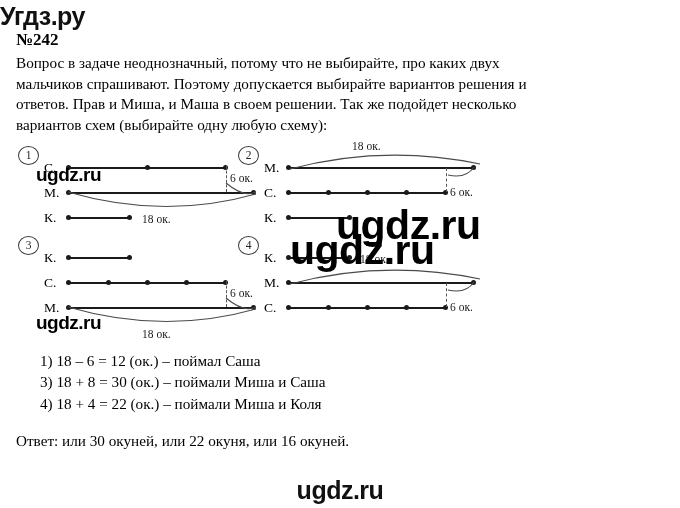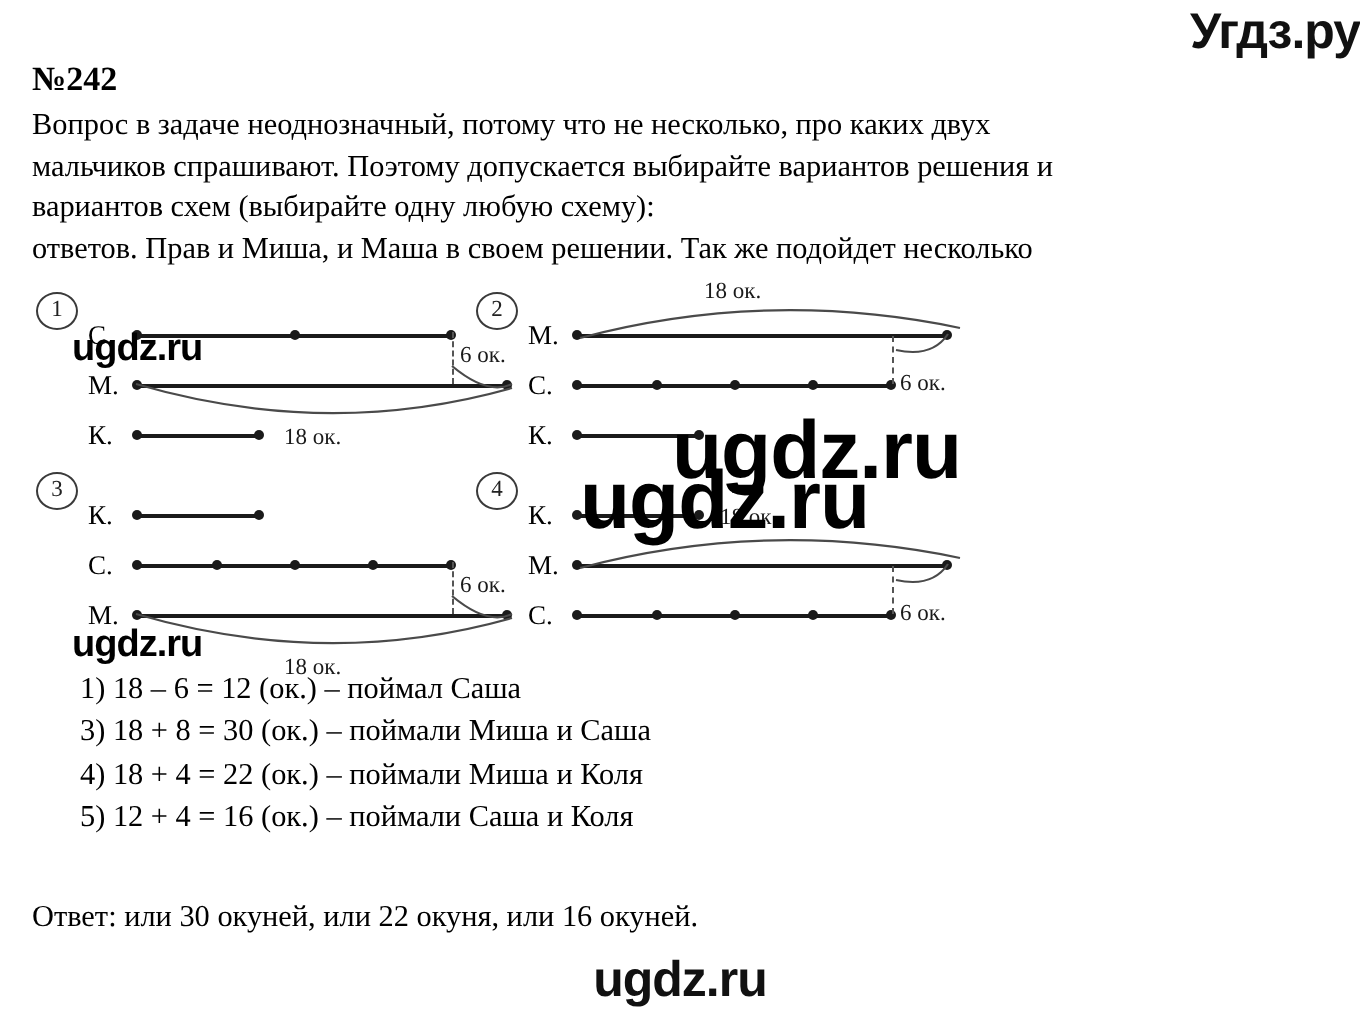"Угдз.ру" .top-brand { text-align: right -> left }
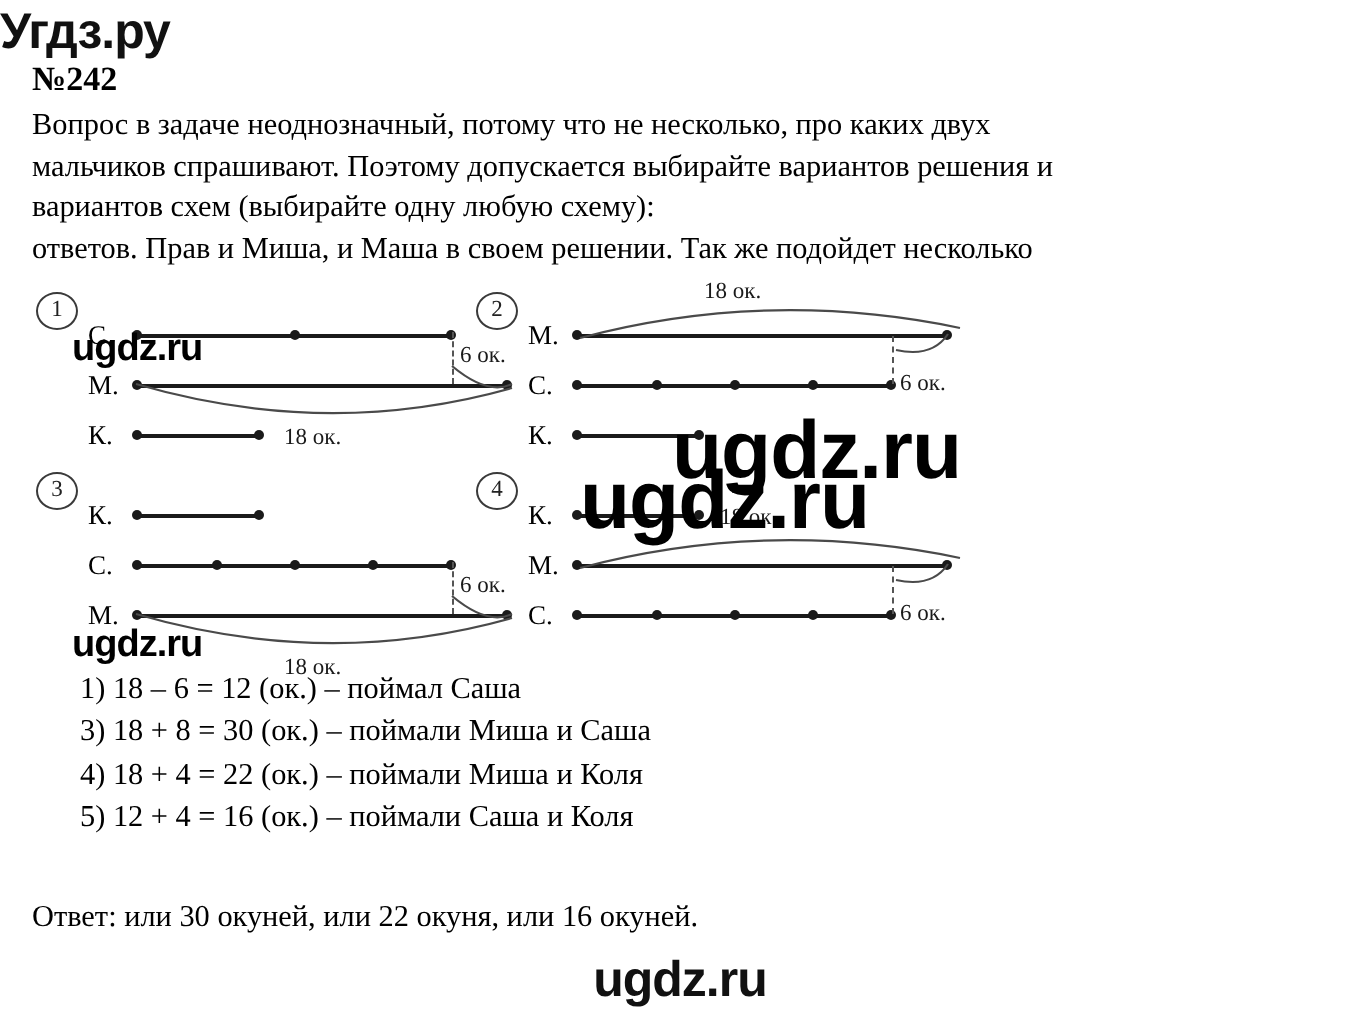"Вопрос в задаче неоднозначный, потому" span { text: несколько -> выбирайте }
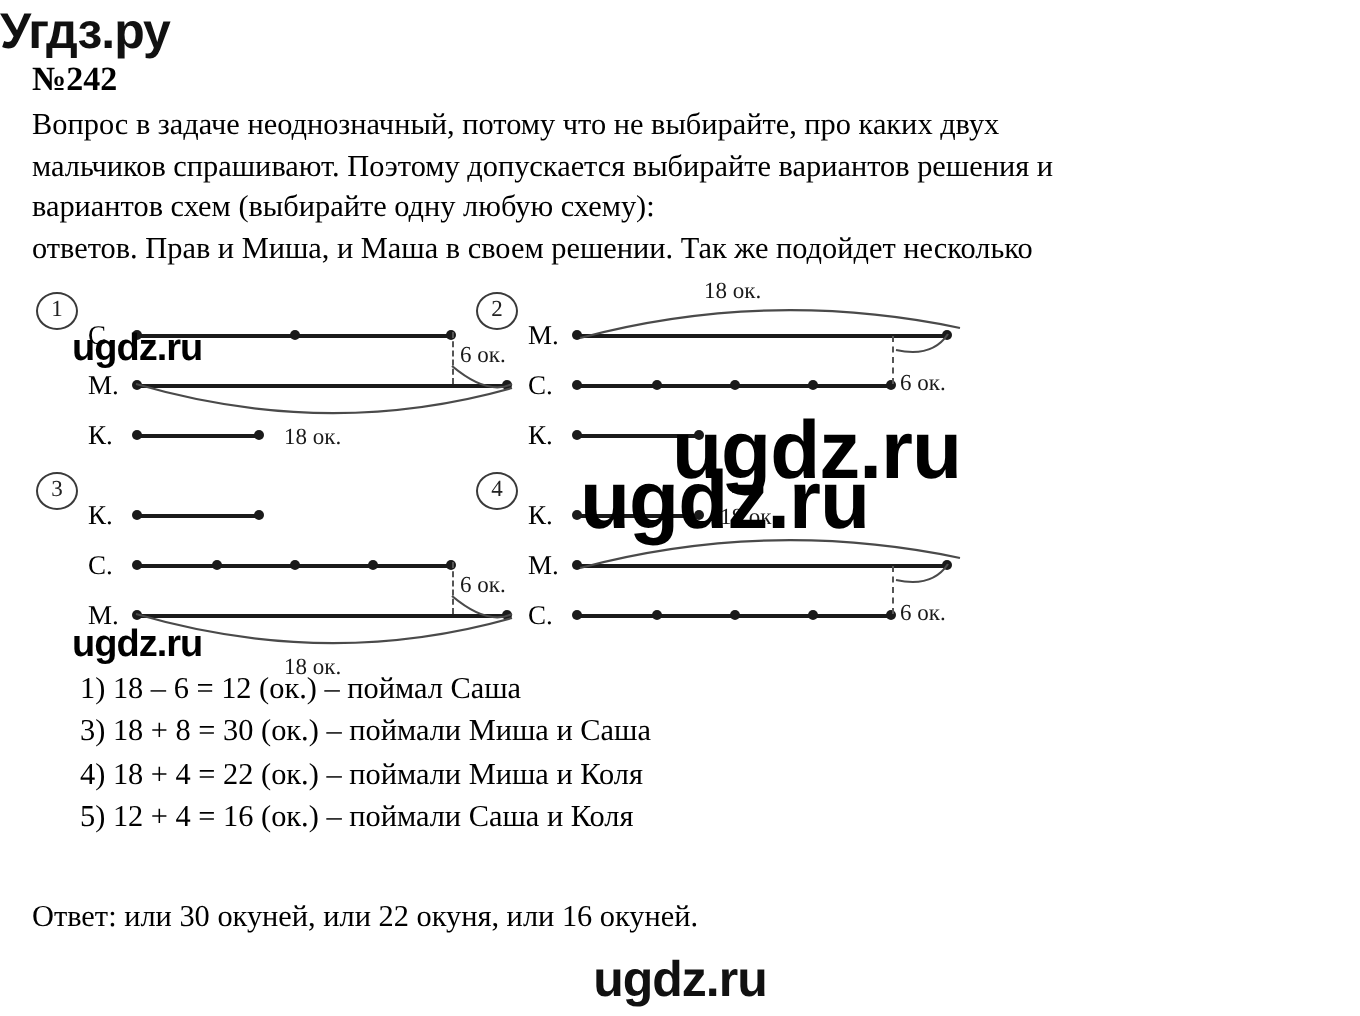"вариантов схем (выбирайте одну любую" span { order: before "ответов. Прав и Миша, и" -> after "ответов. Прав и Миша, и" }
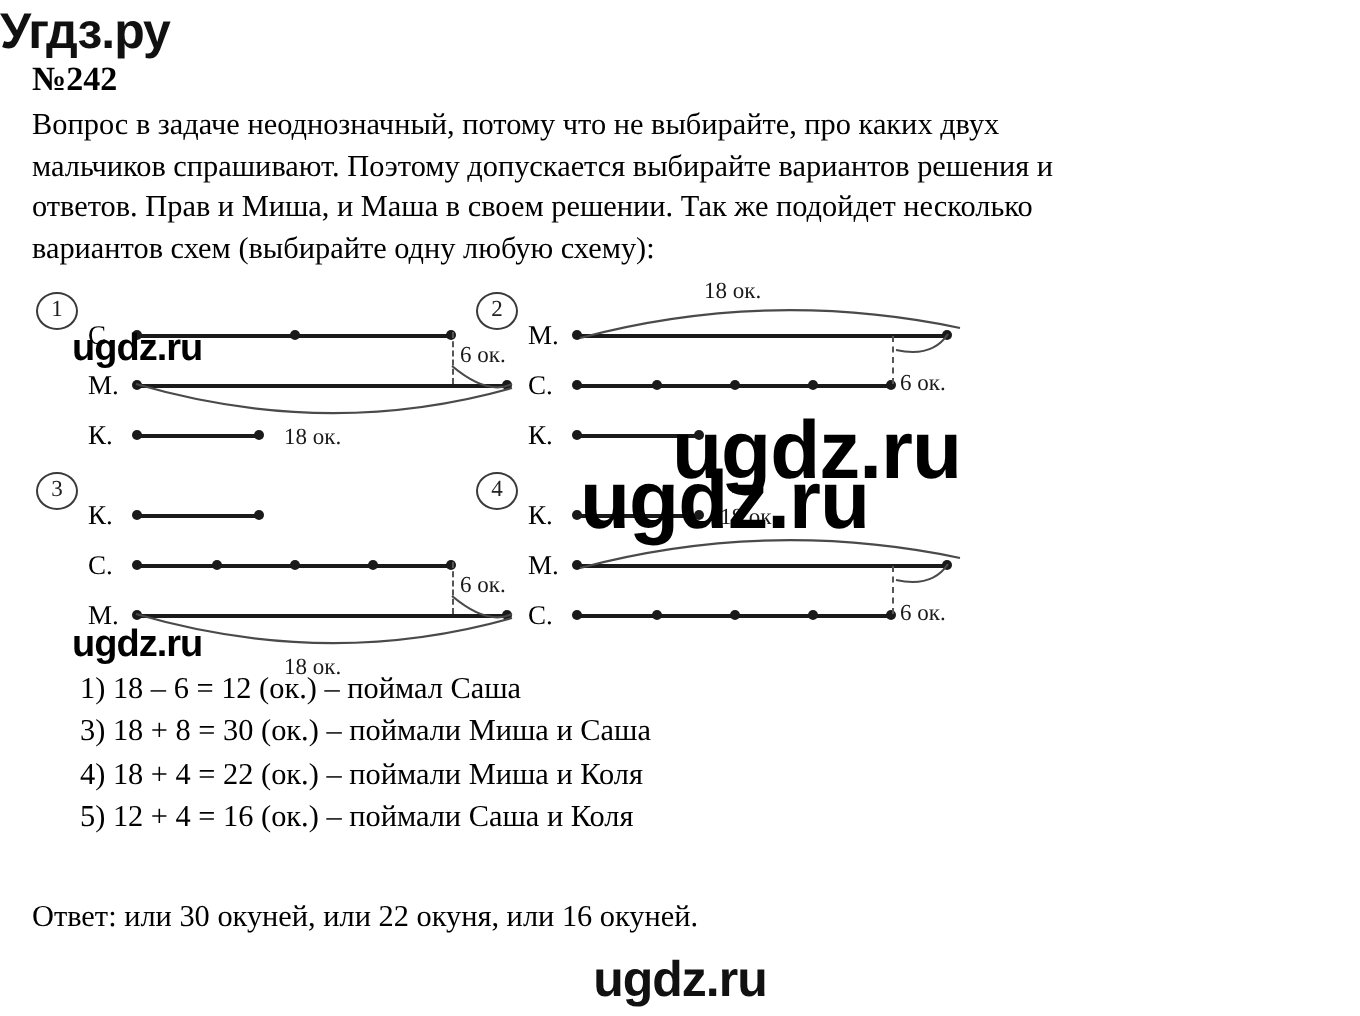"1) 18 – 6 =" .solutions { top: 334px -> 350px }
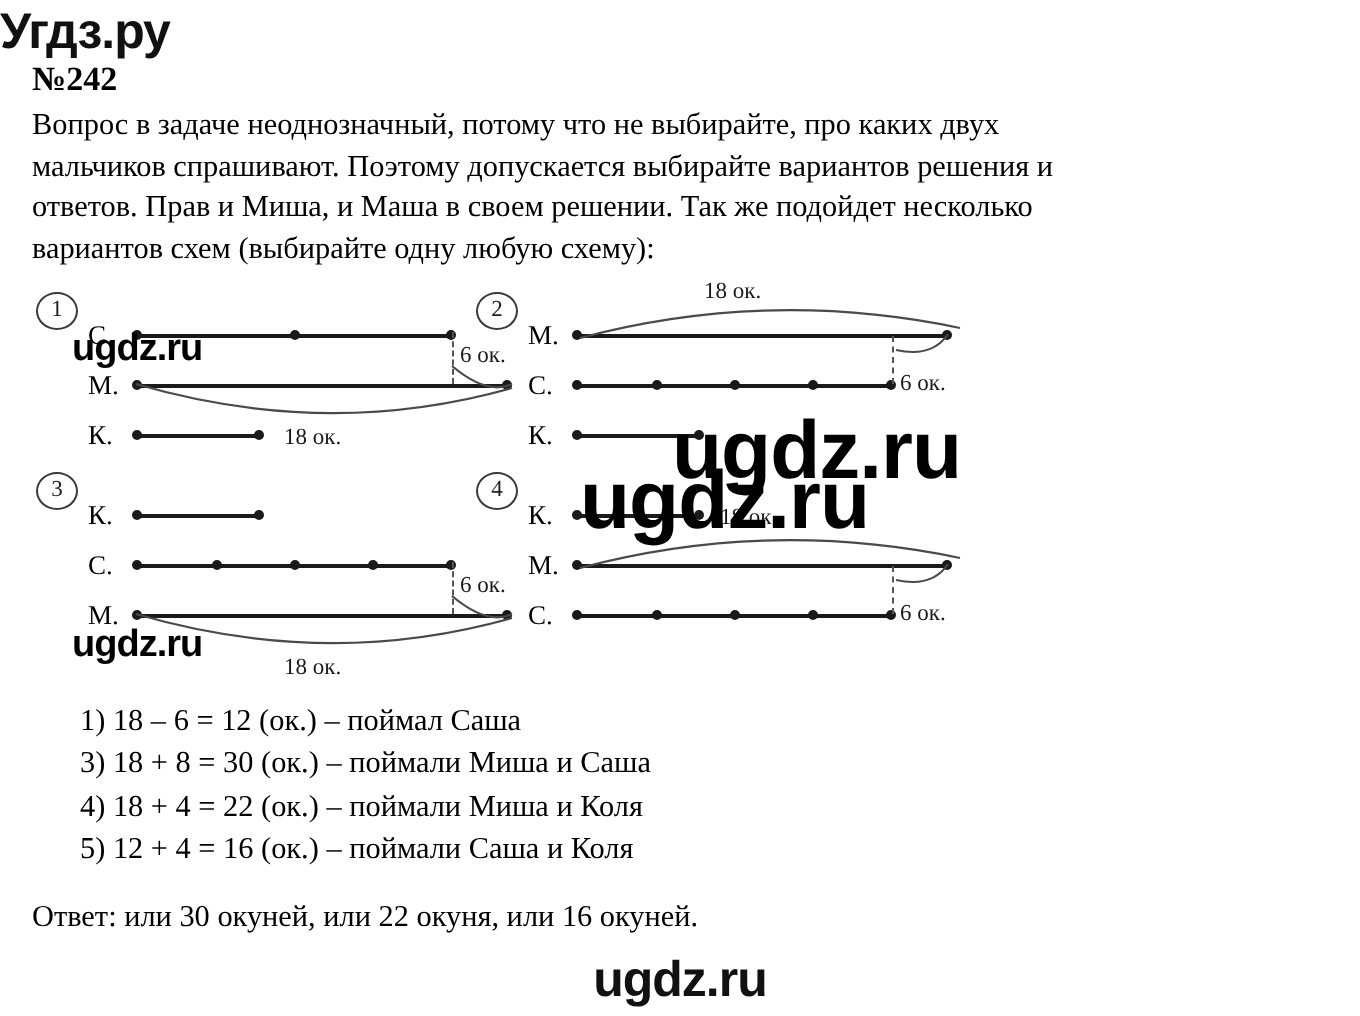"5) 12 + 4 =" span.sol-line { html: <span>5) 12 + 4 = 16 (ок.) – поймали Саша и Коля</span> -> none }
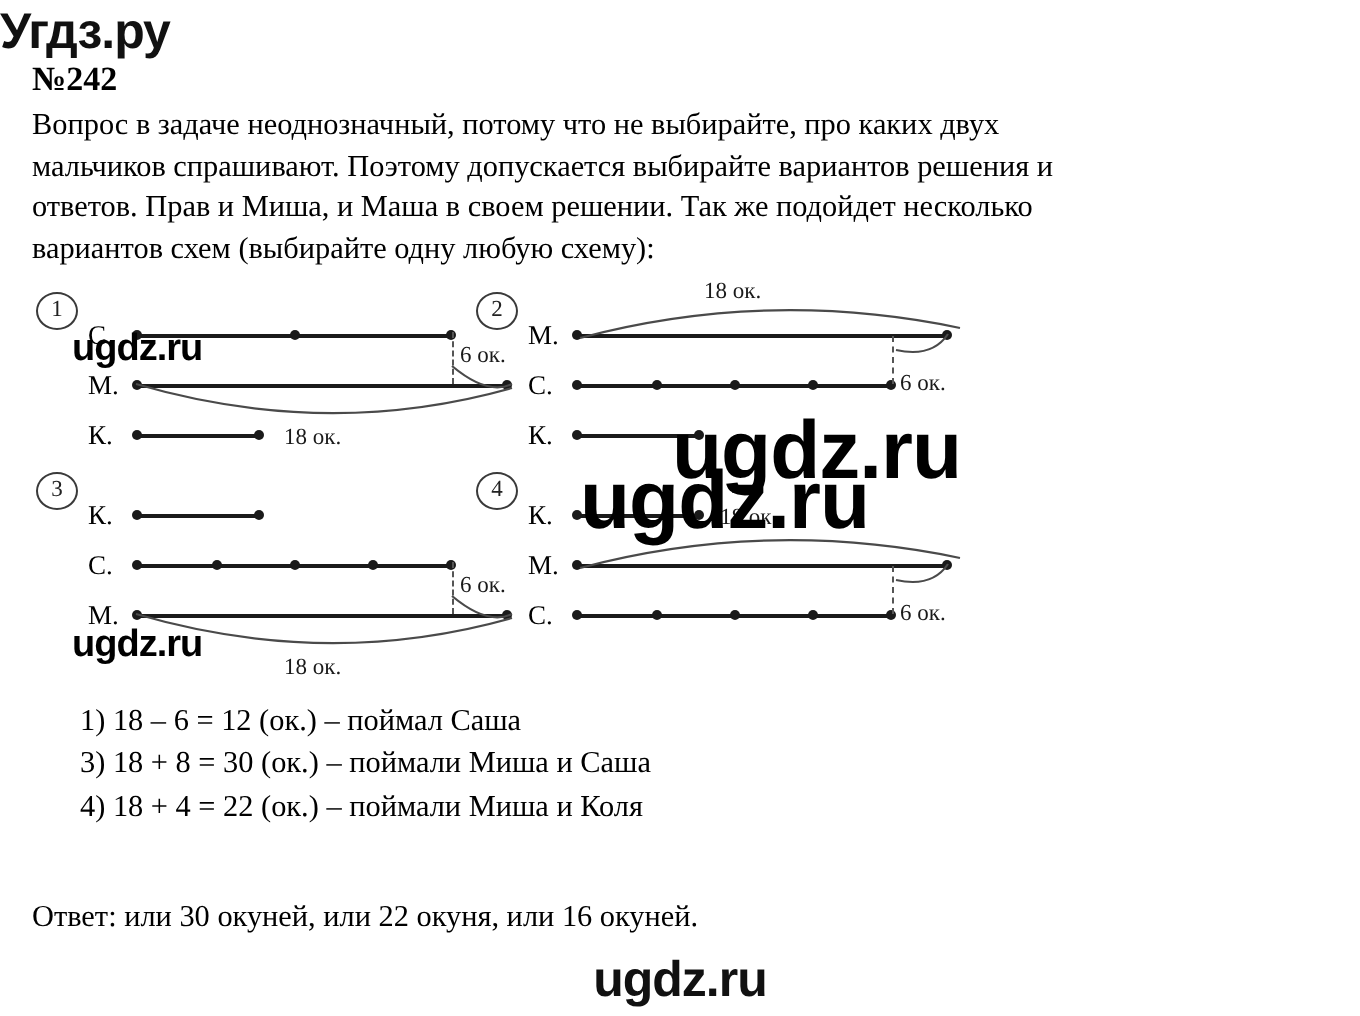"Ответ: или 30 окуней, или" .answer-line { top: 449px -> 431px }
